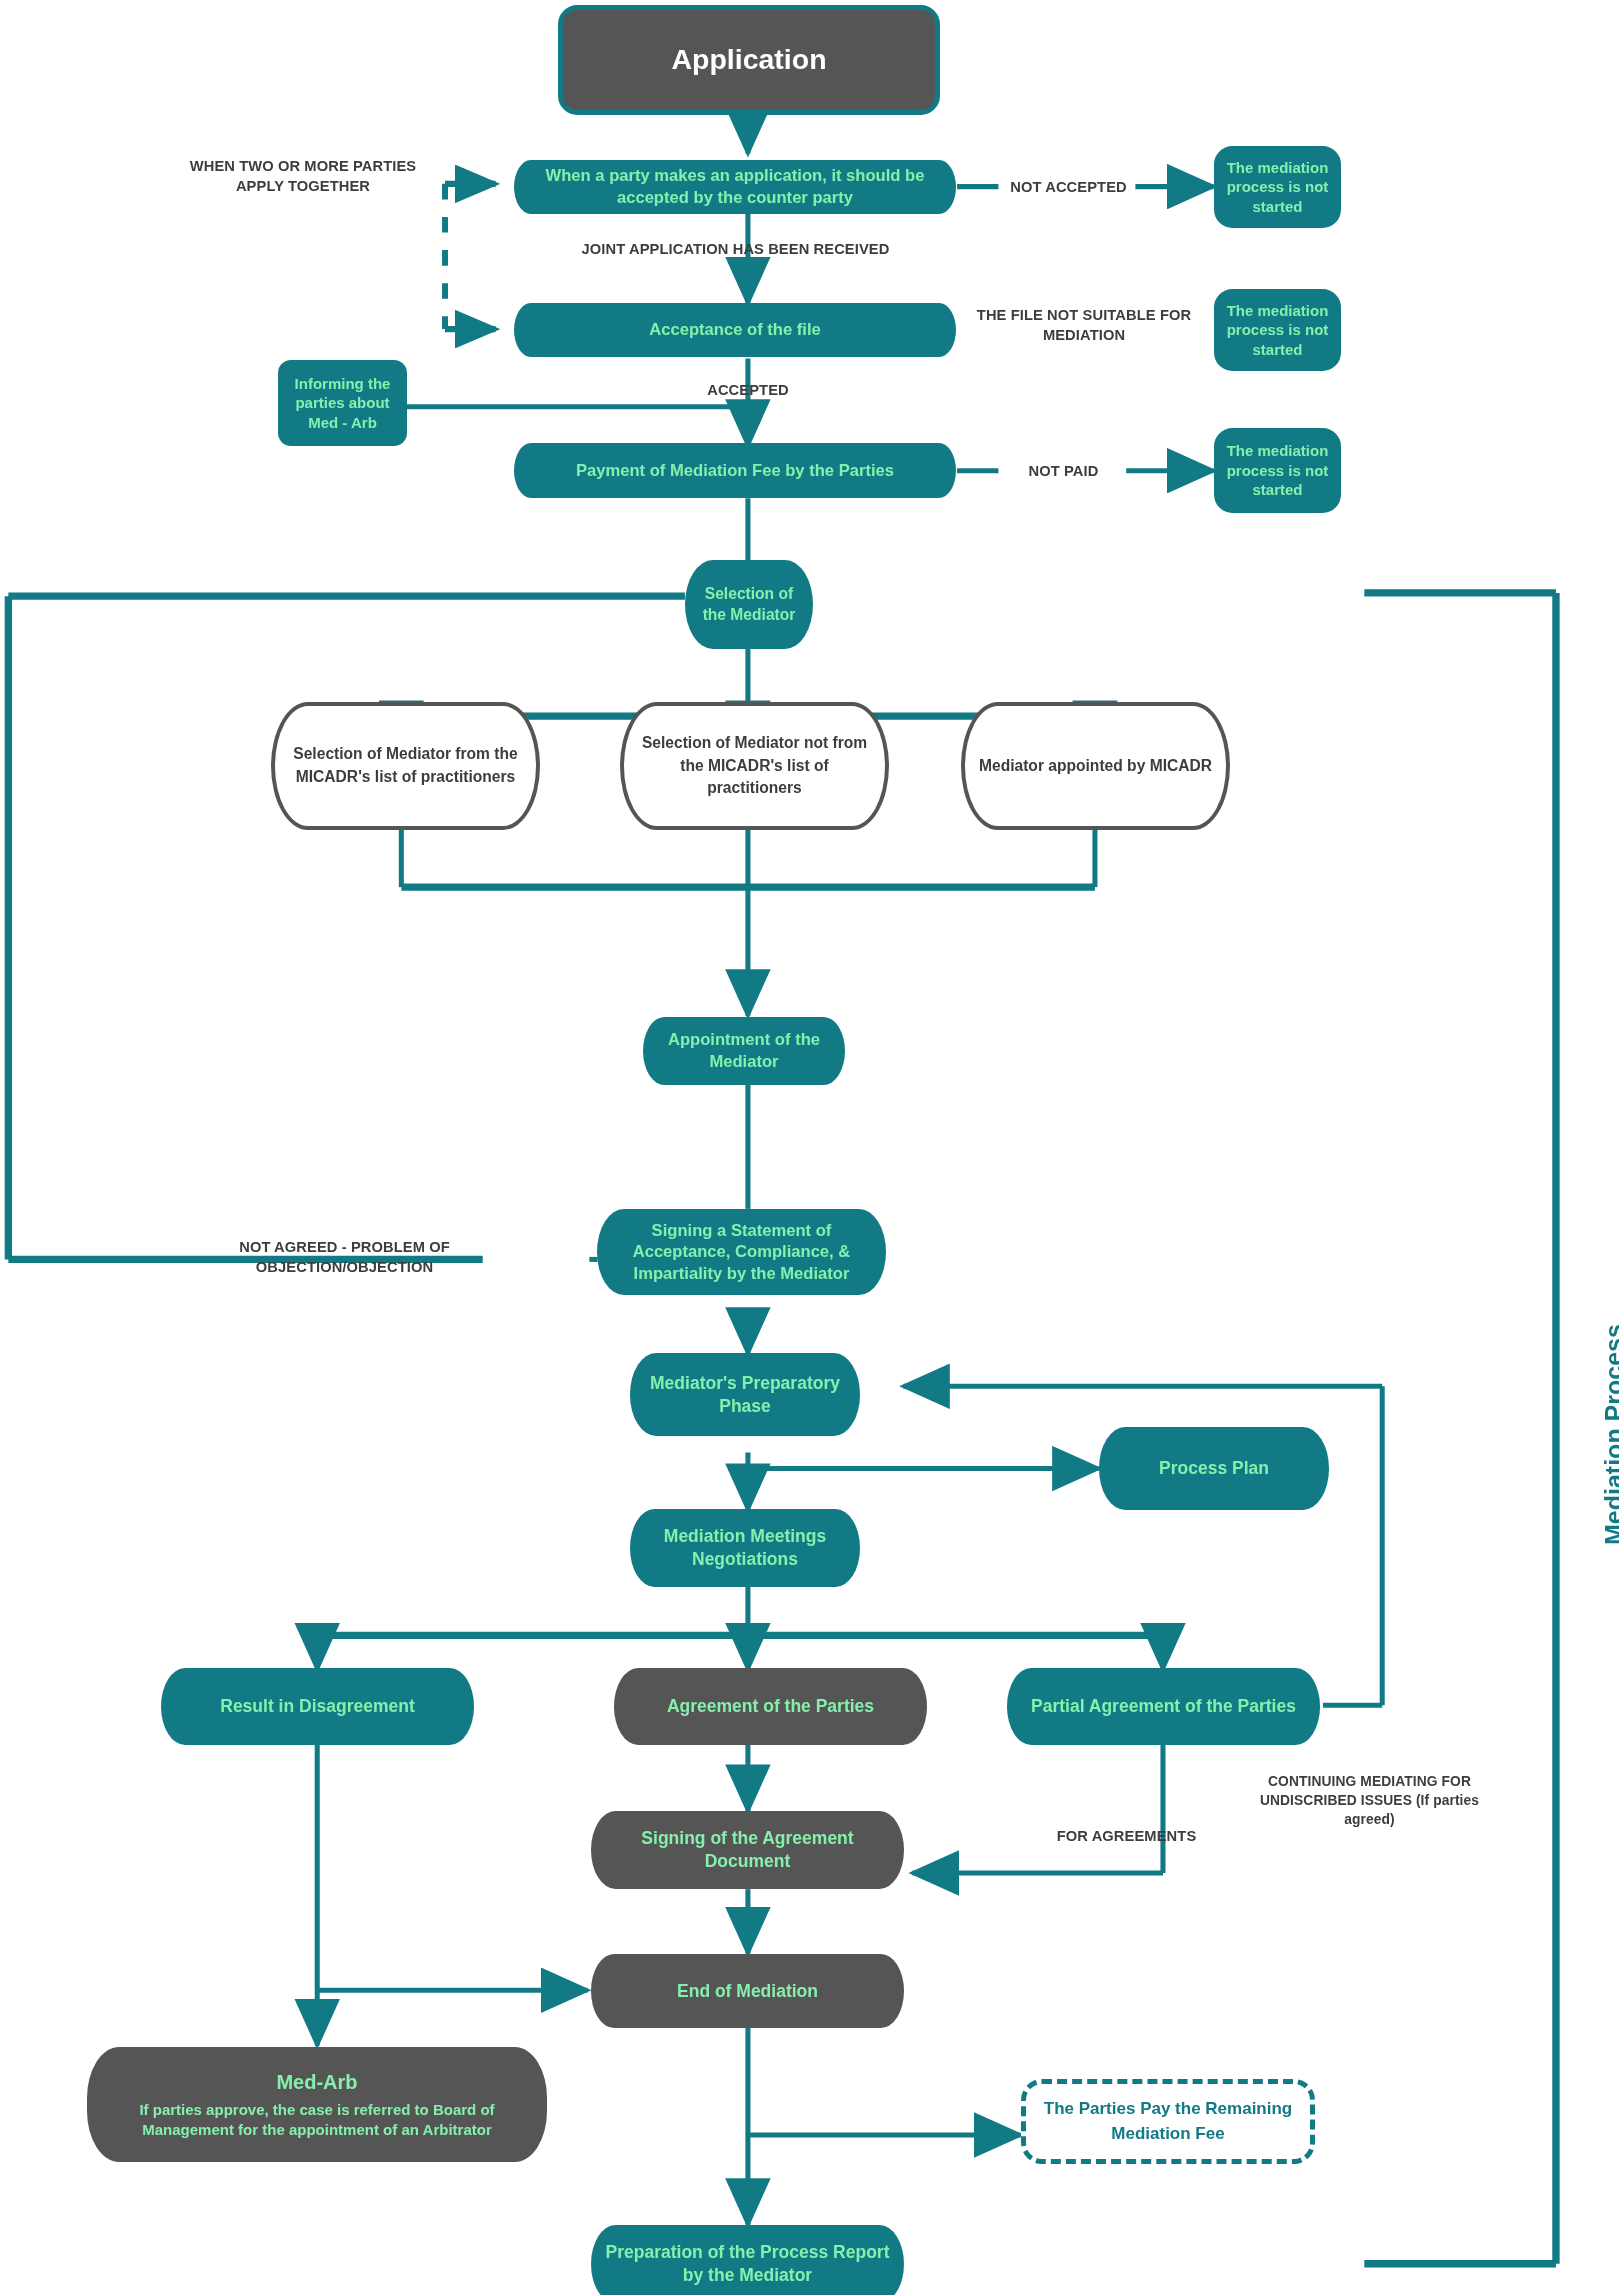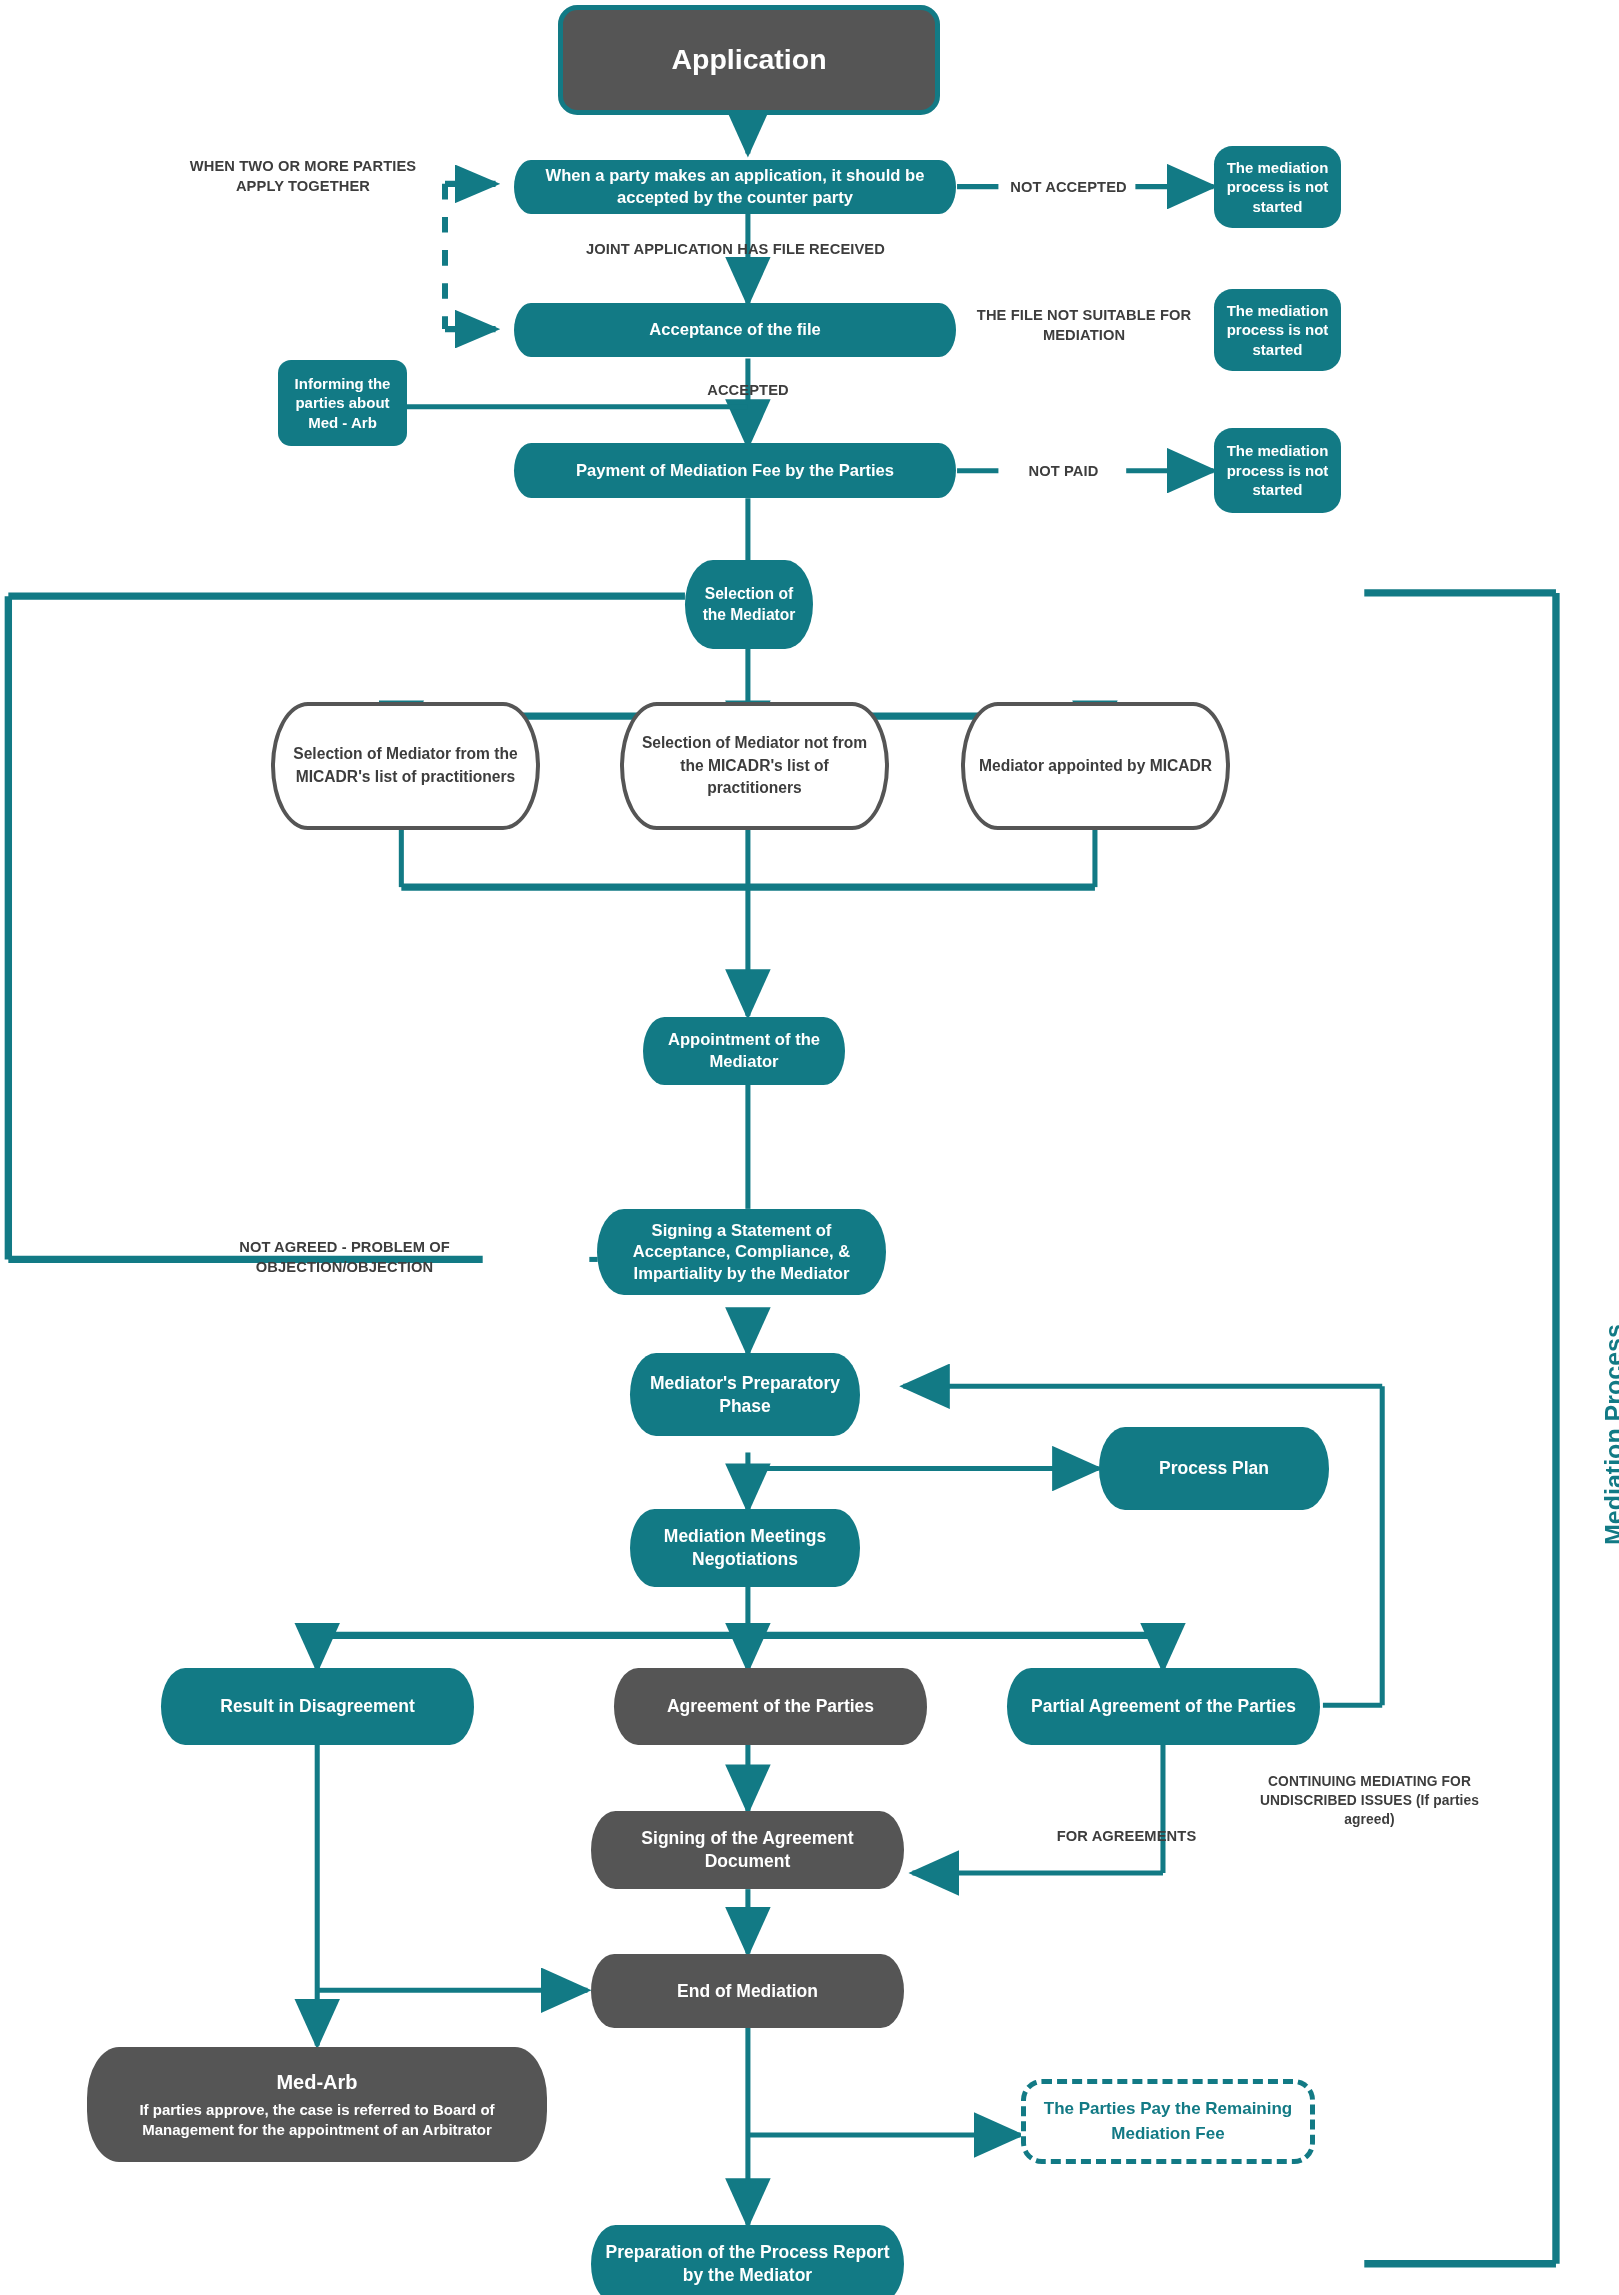"When a party makes an" .node { color: #ffffff -> #86efac }
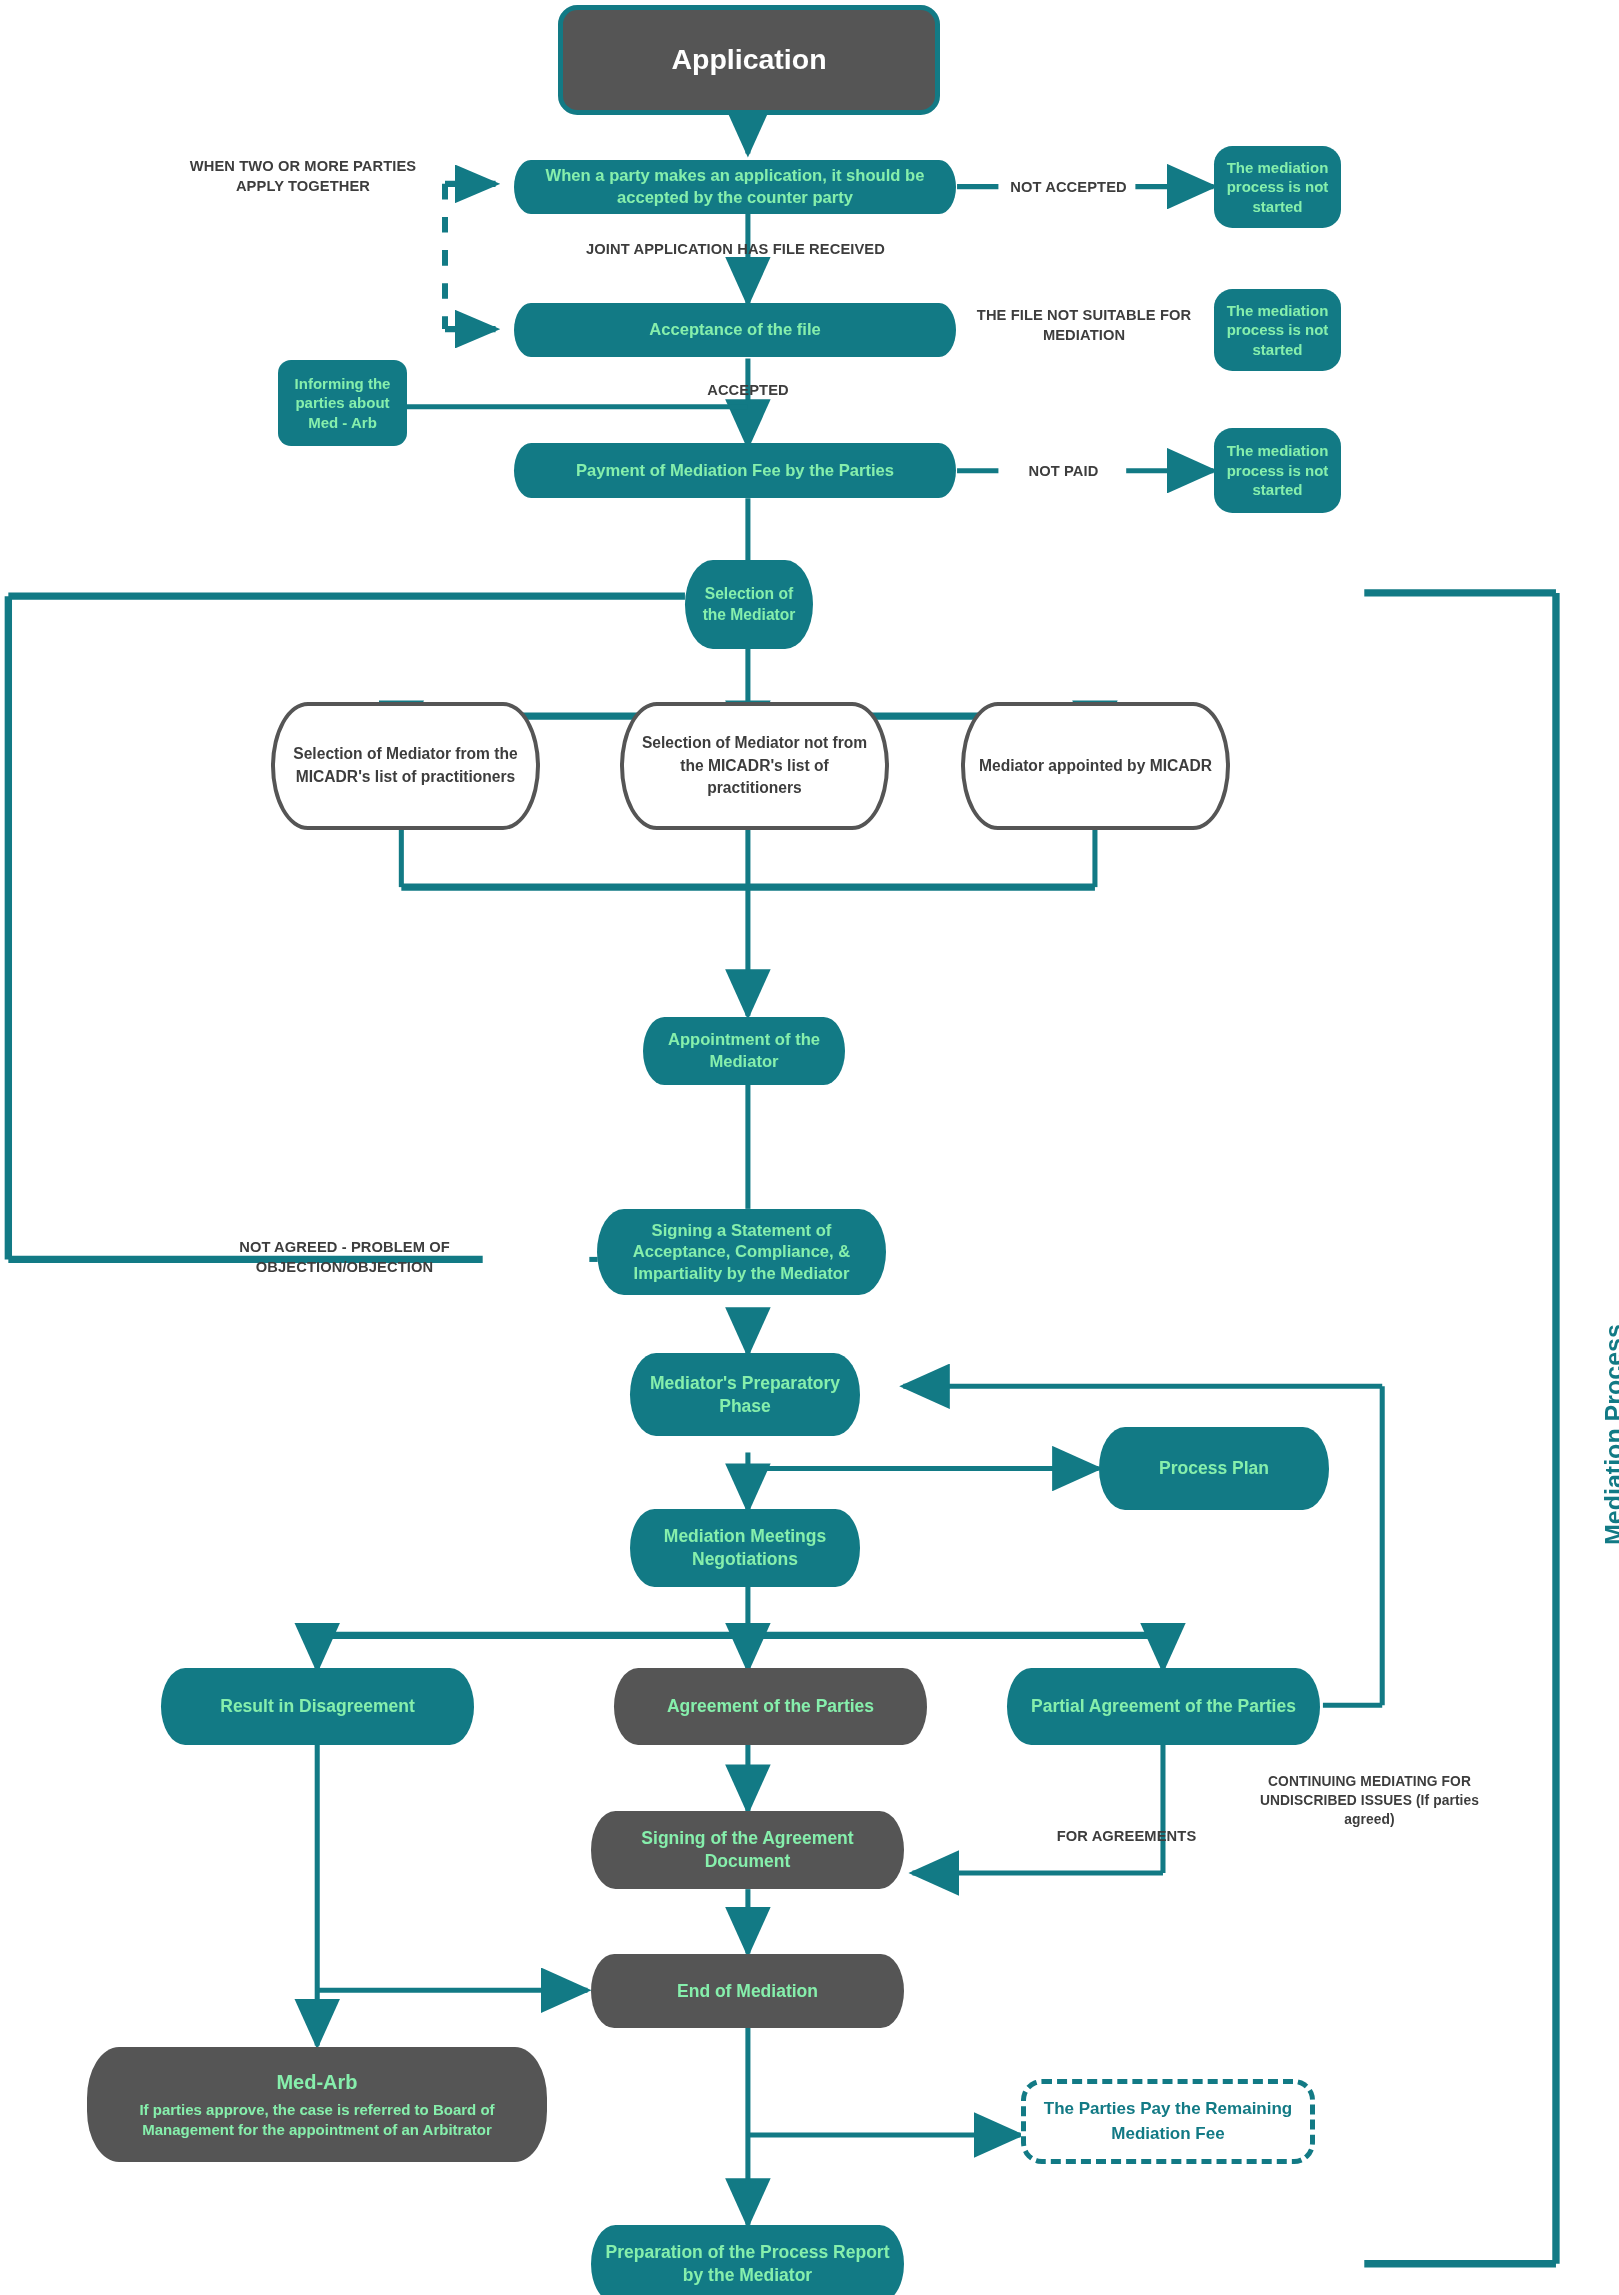"JOINT APPLICATION HAS FILE RECEIVED" div.edge-label { text: FILE -> BEEN }
